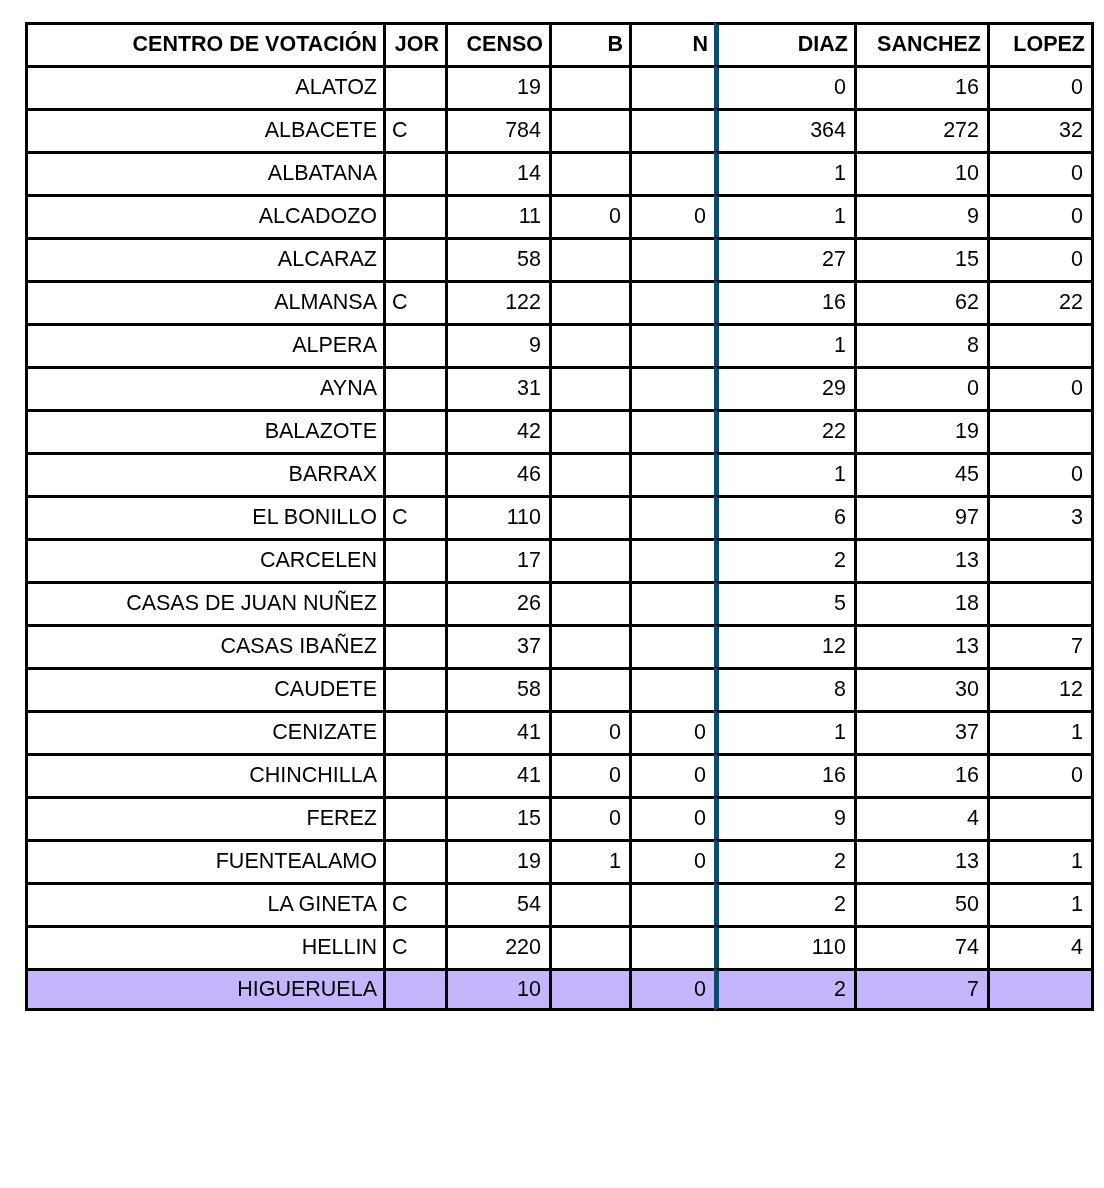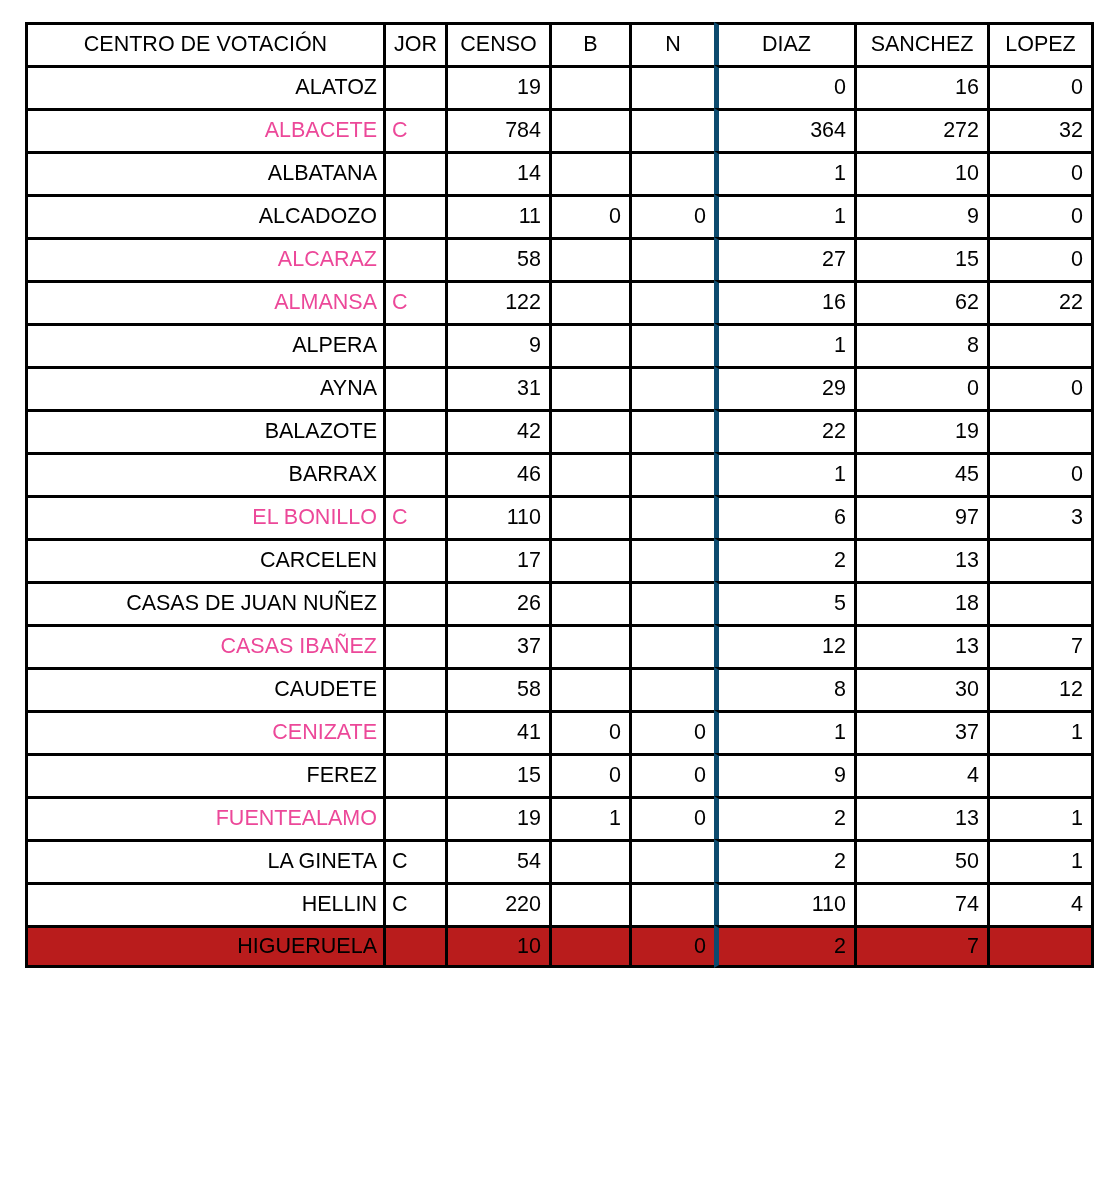"CENTRO DE VOTACIÓN" table.vote-table th { font-weight: none -> bold; text-align: center -> right }
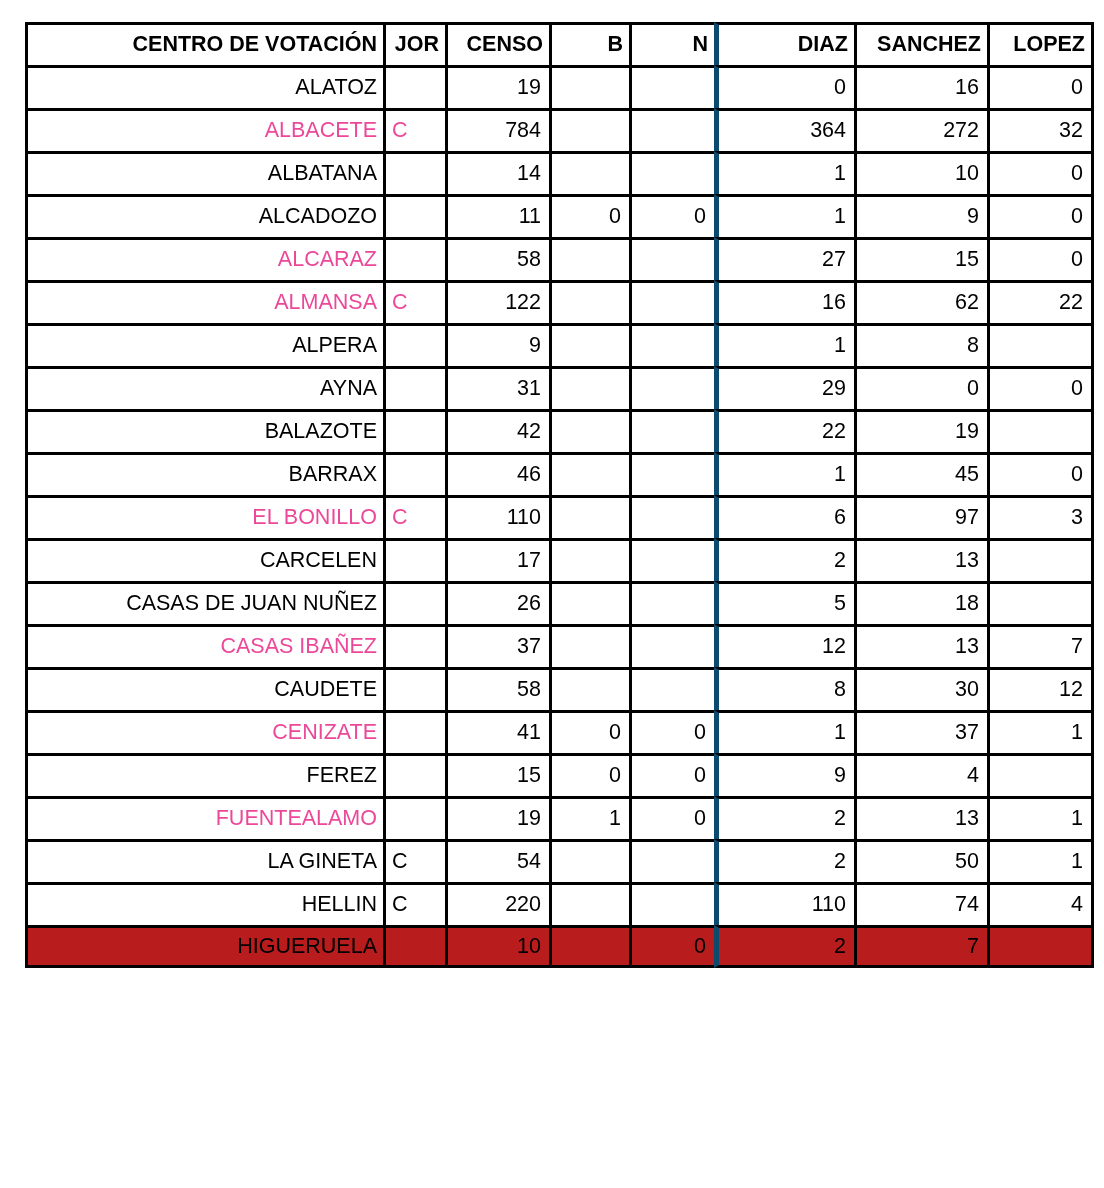"ALBACETE" .red { color: #ec4899 -> #000000 }
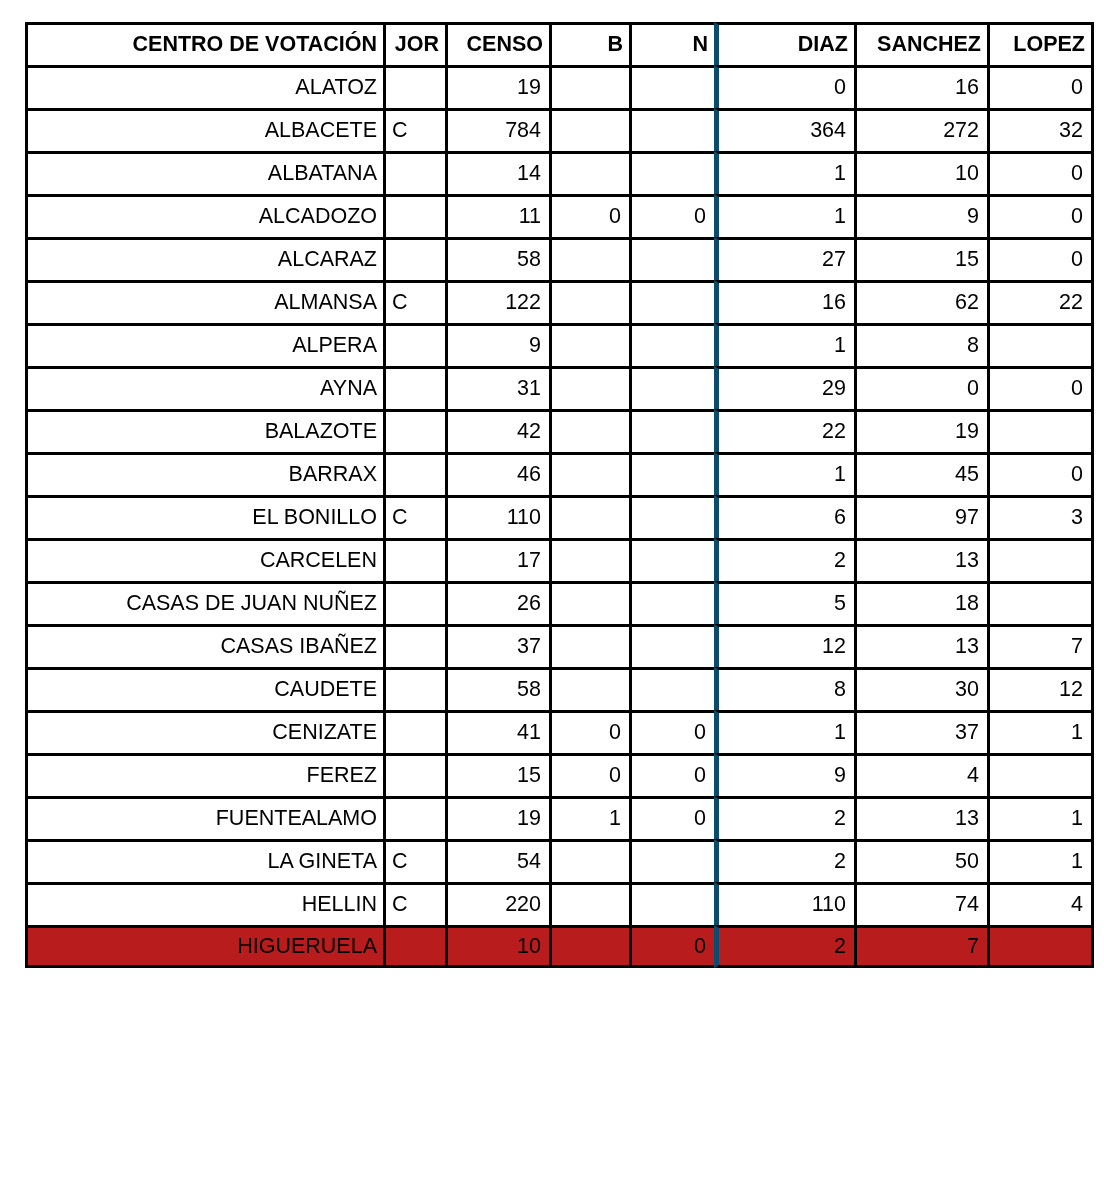"CHINCHILLA" tr { html: none -> <tr> <td>CHINCHILLA</td> <td></td> <td>41</td> <td>0</td> <td>0</td> <td>16</td> <td>16</td> <td>0</td> </tr> }
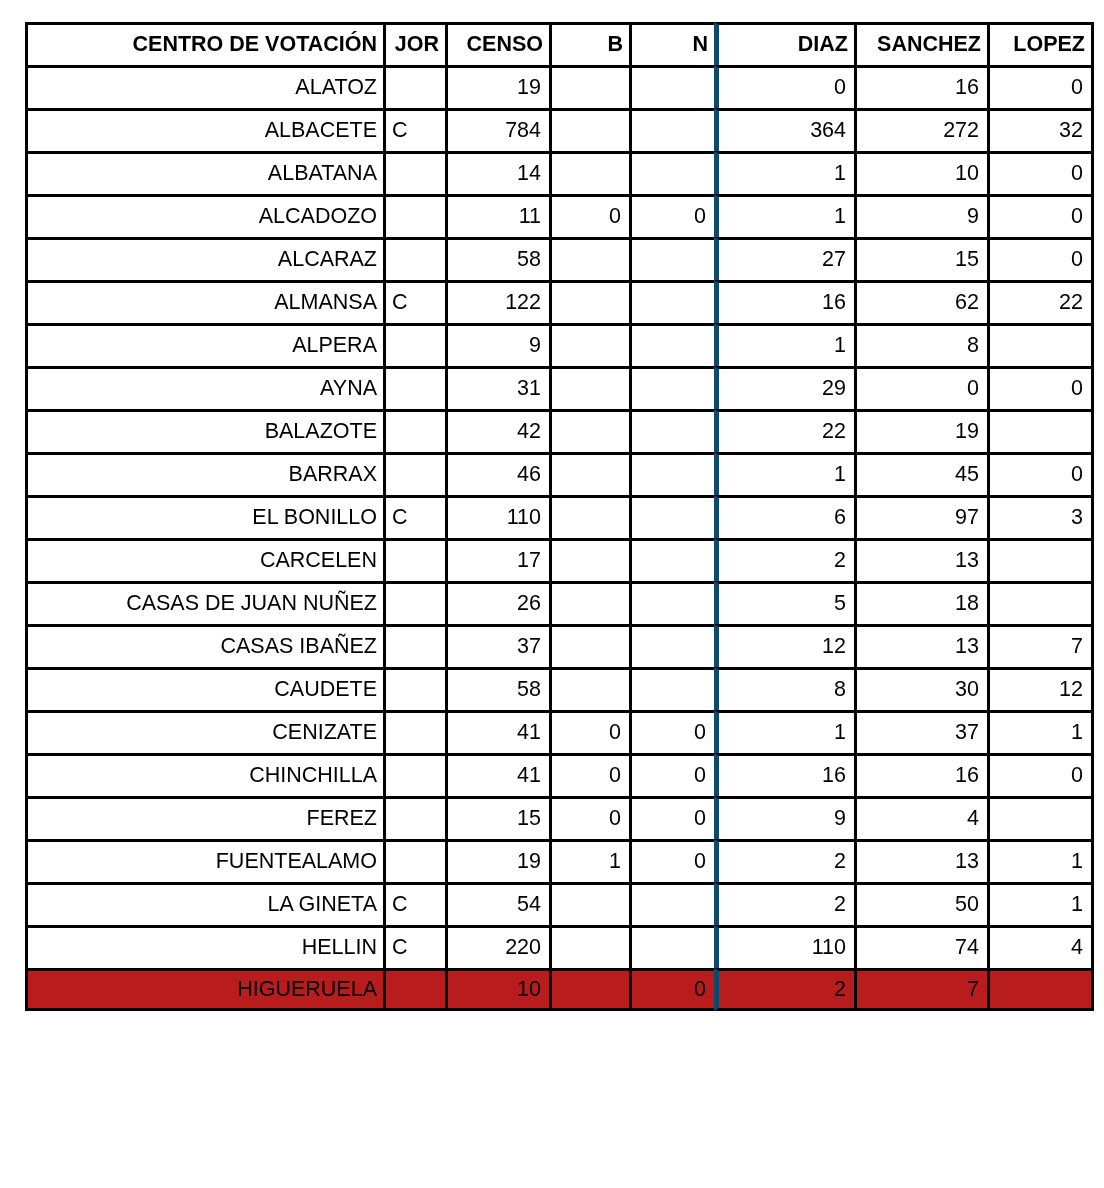"HIGUERUELA" tr.shaded > td { background: #b91c1c -> #c4b5fd }
